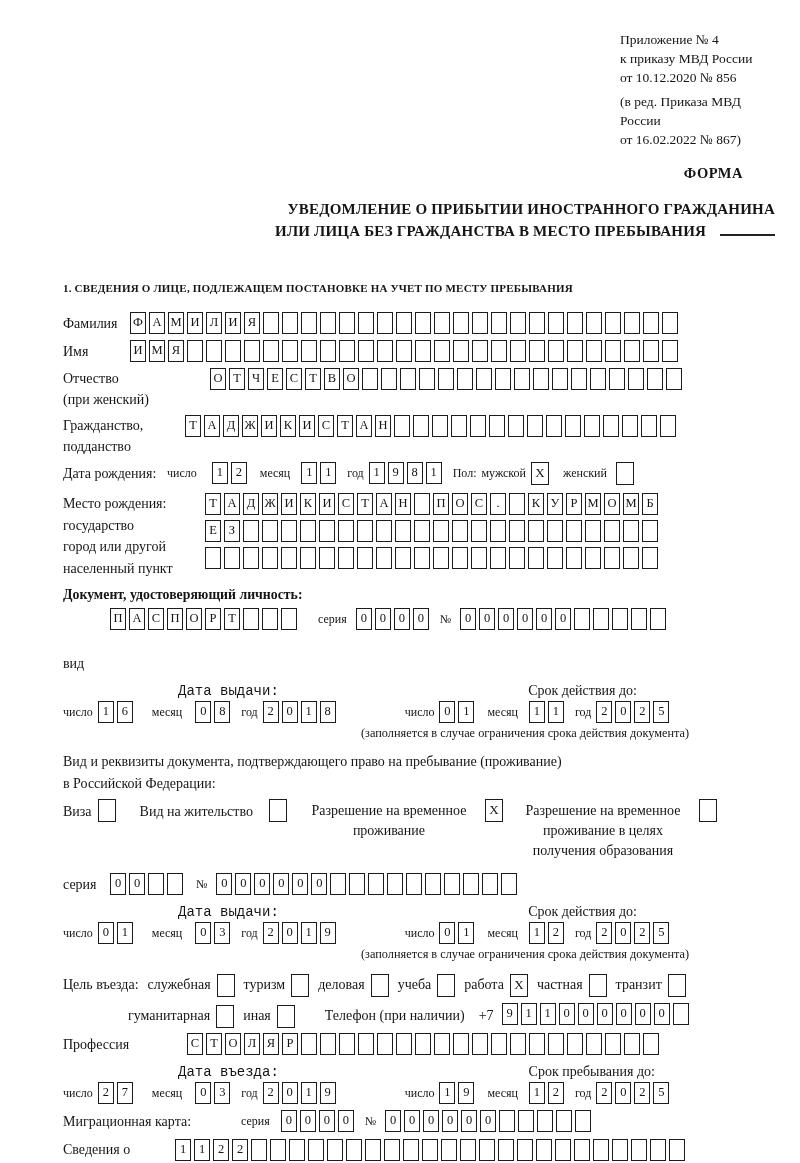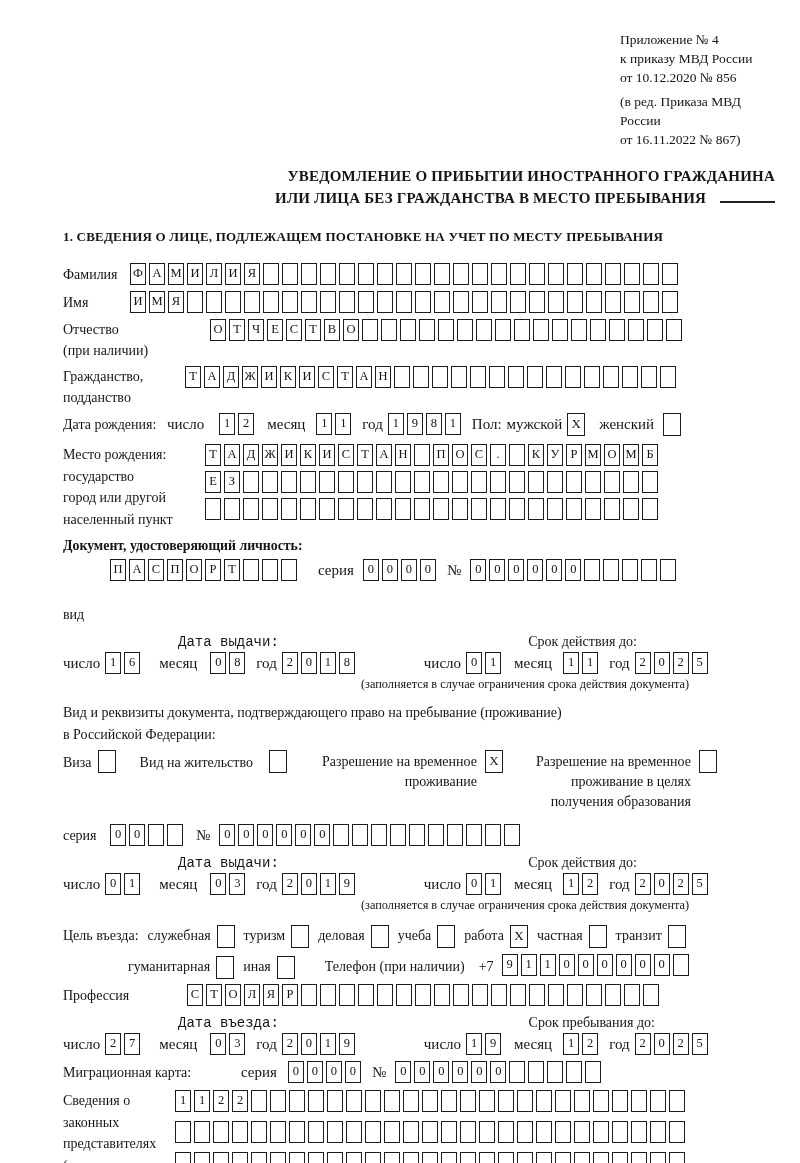"от 16.11.2022 № 867)" div { text: 16.11.2022 -> 16.02.2022 }
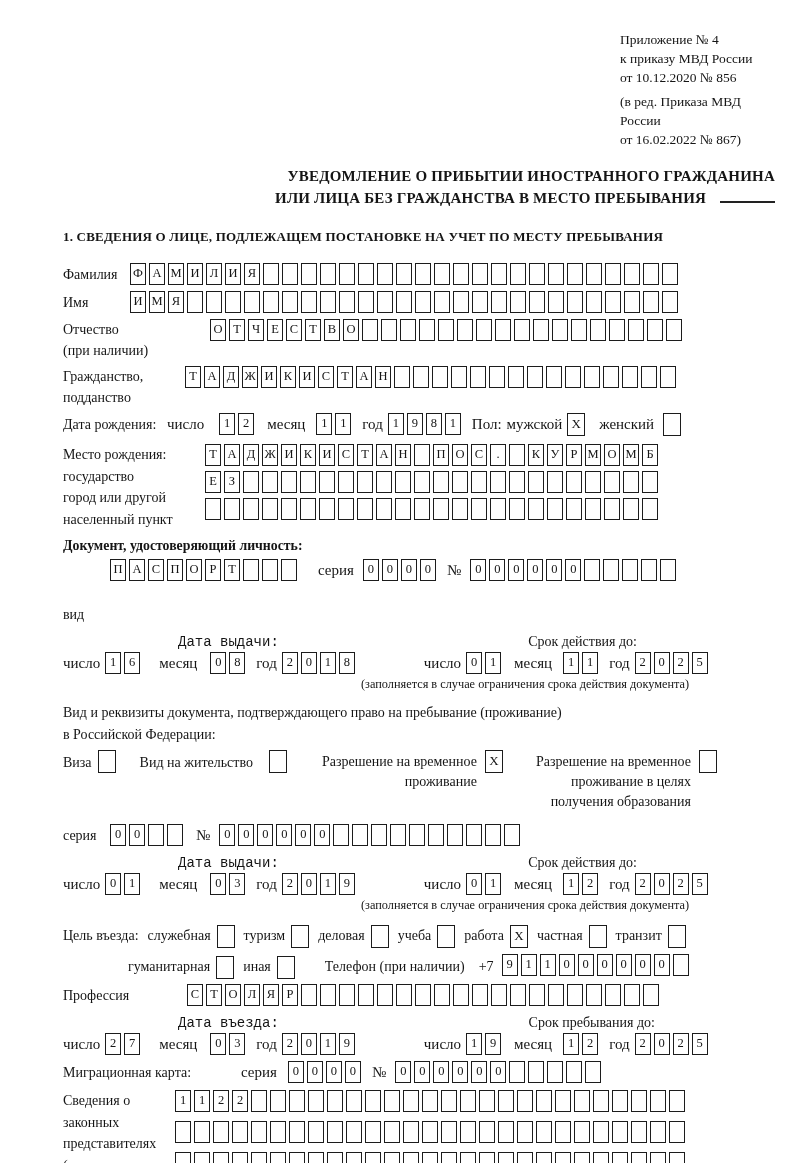"ФОРМА" div.forma { html: none -> <div>ФОРМА</div> }
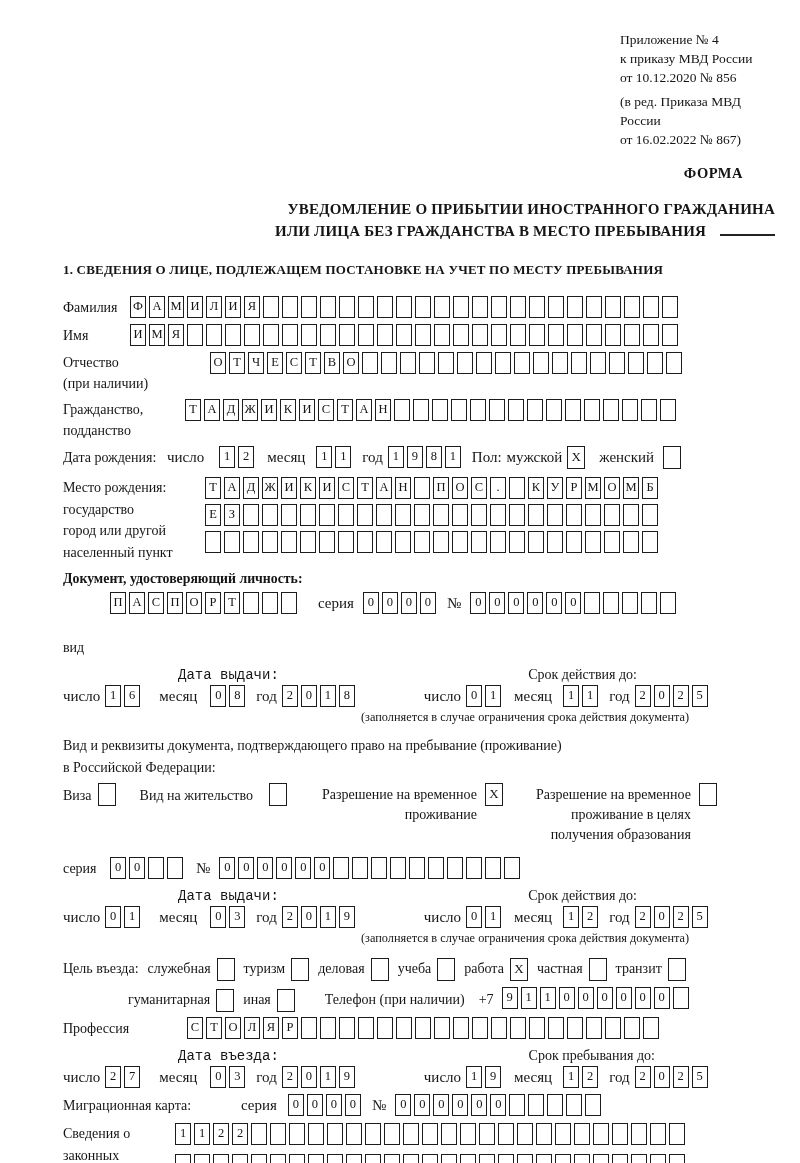"1. СВЕДЕНИЯ О ЛИЦЕ, ПОДЛЕЖАЩЕМ" .sec-heading { font-size: 13px -> 11px; margin-top: 20px -> 40px }
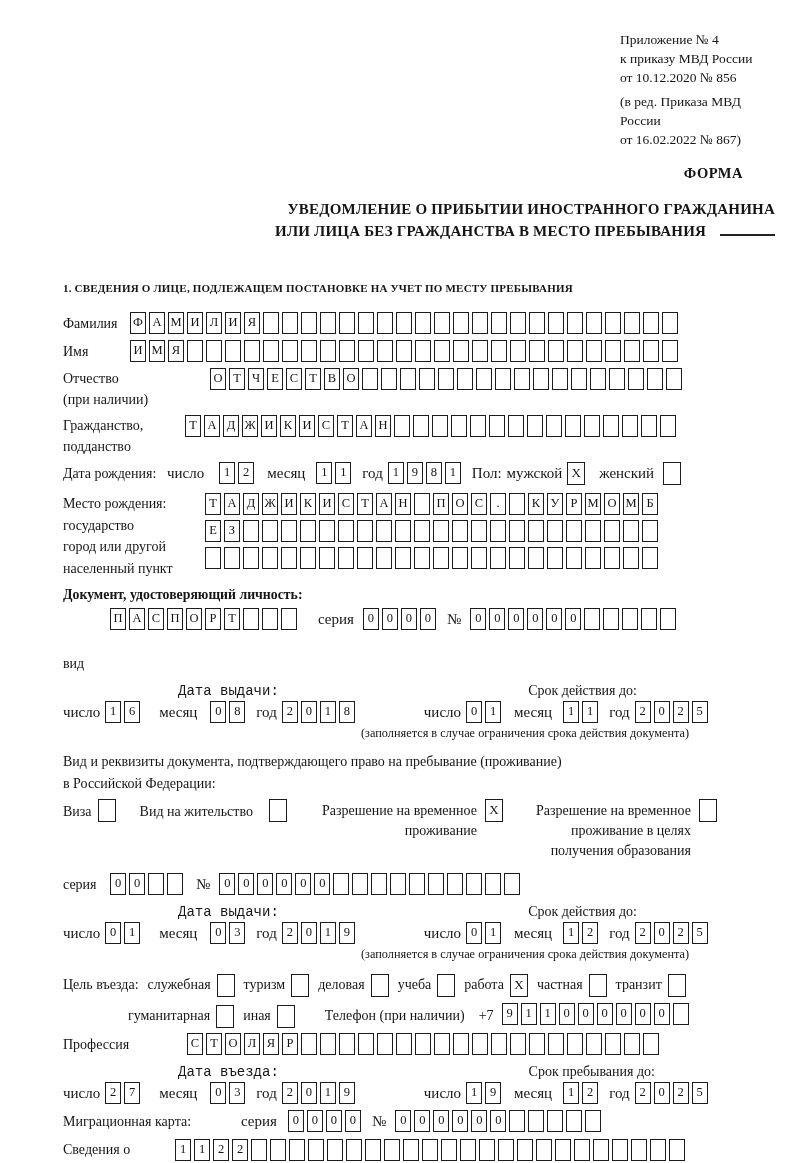"(при наличии)" div { text: наличии -> женский }
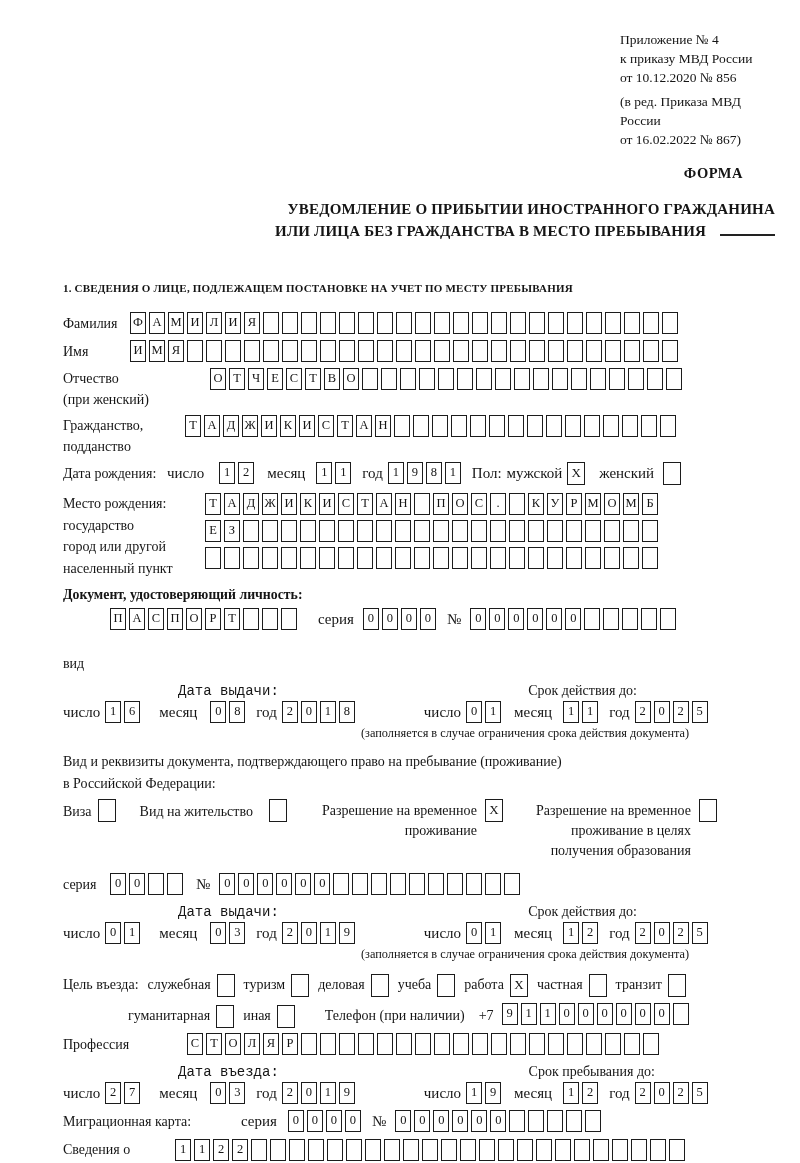"число" .dl { font-size: 15px -> 12px }
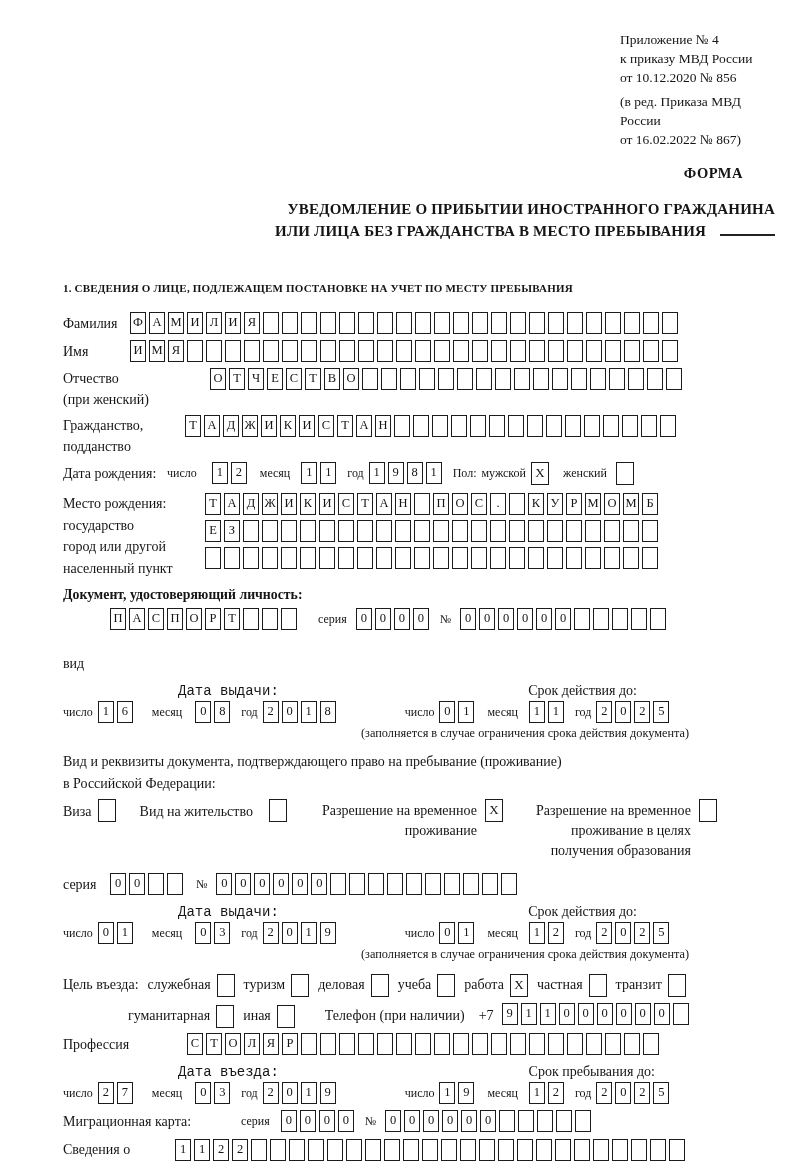"Разрешение на временное проживание" .vl2 { text-align: right -> center }
